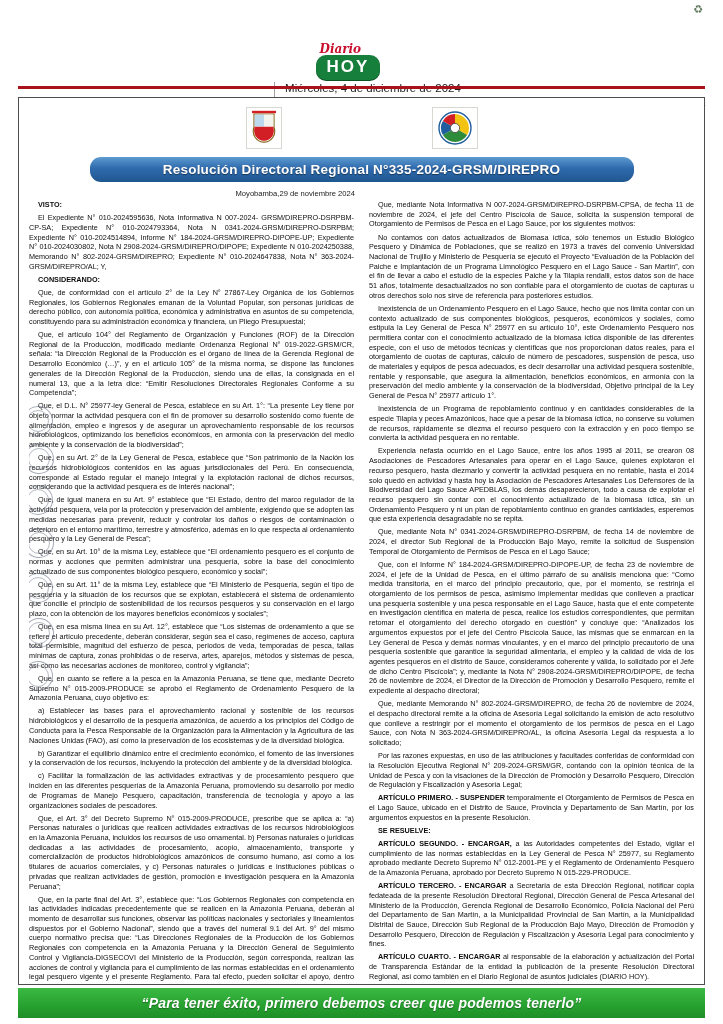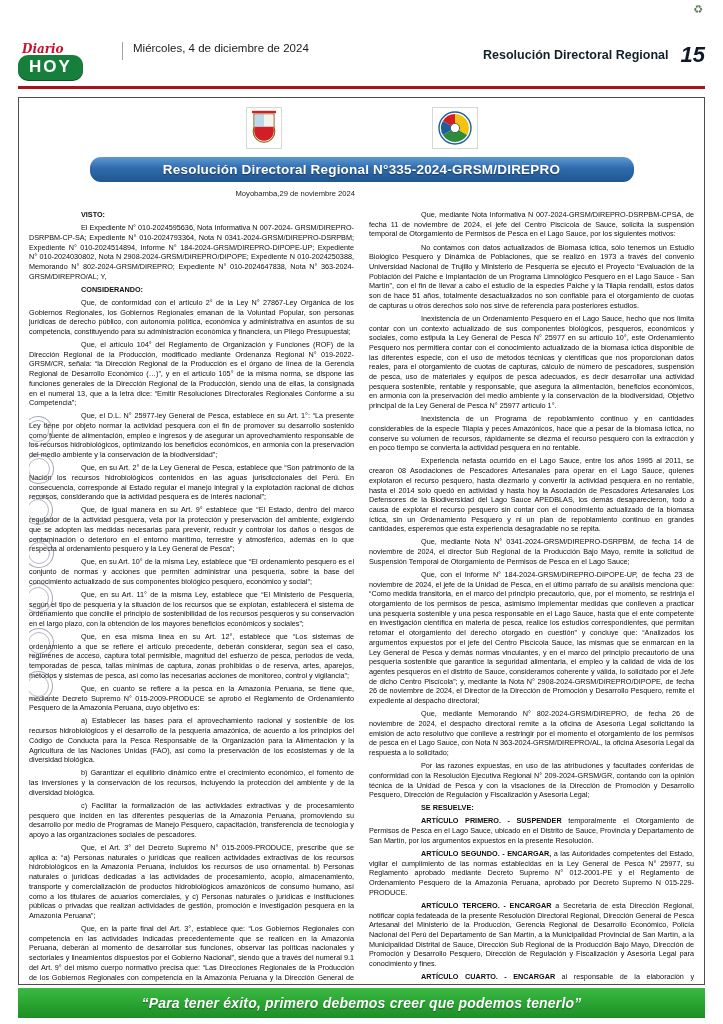"Diario" .header { align-items: flex-start -> center; flex-direction: none -> column }
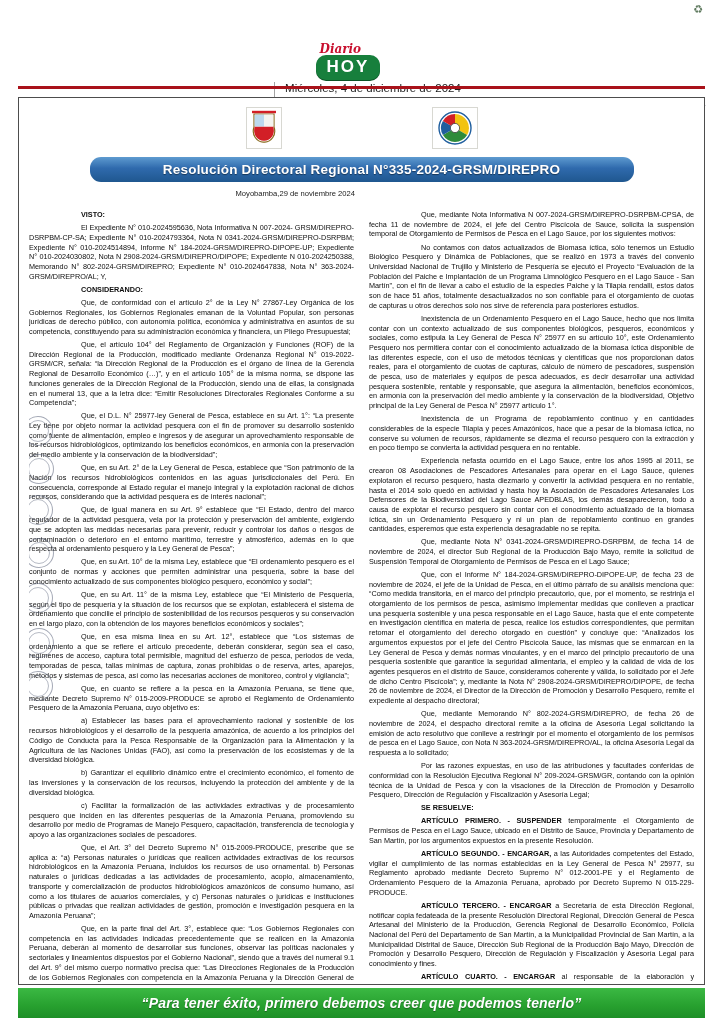"Moyobamba,29 de noviembre 2024" .place-date { margin: 7px 0 12px 0 -> 7px 0 2px 0 }
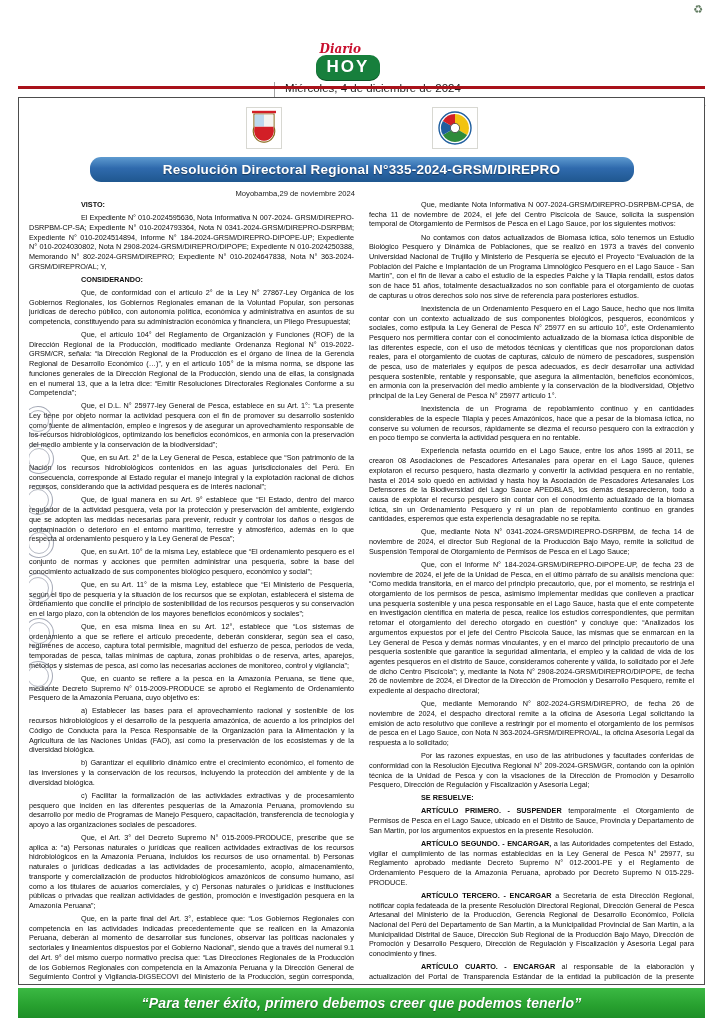"VISTO:" .para b { margin-left: 43px -> none }
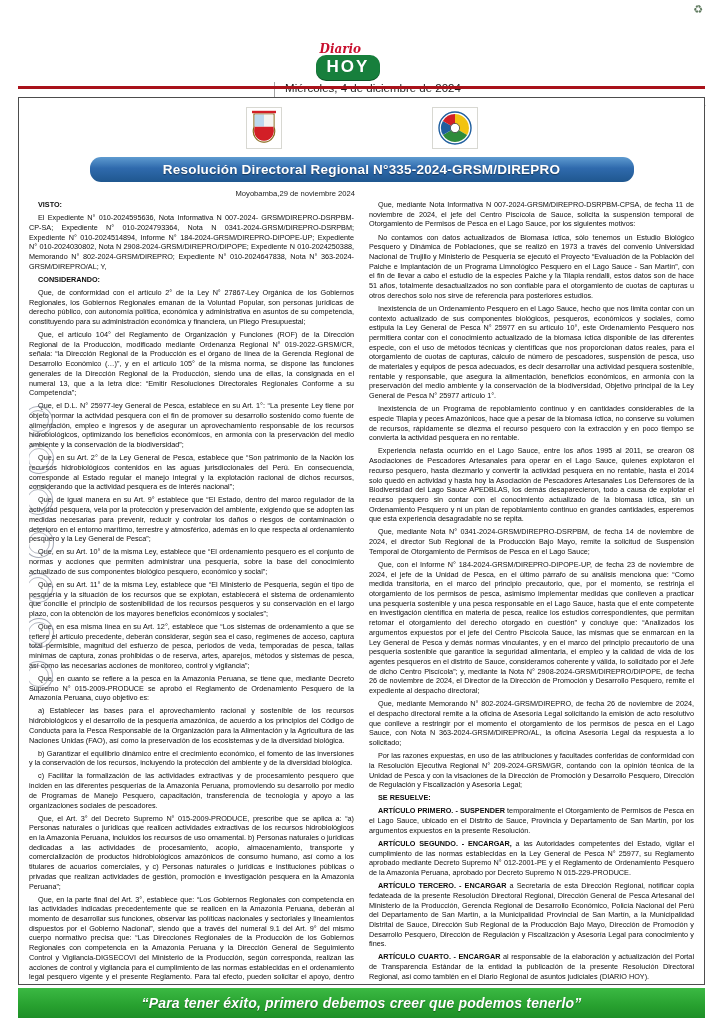"SE RESUELVE:" p.para { order: before "ARTÍCULO PRIMERO. - SUSPENDER" -> after "ARTÍCULO PRIMERO. - SUSPENDER" }
